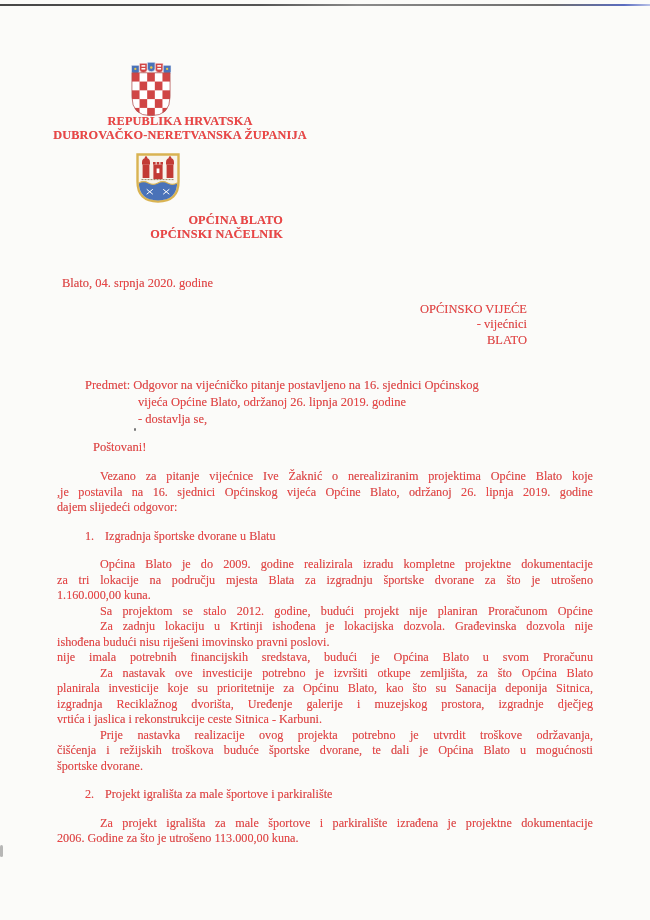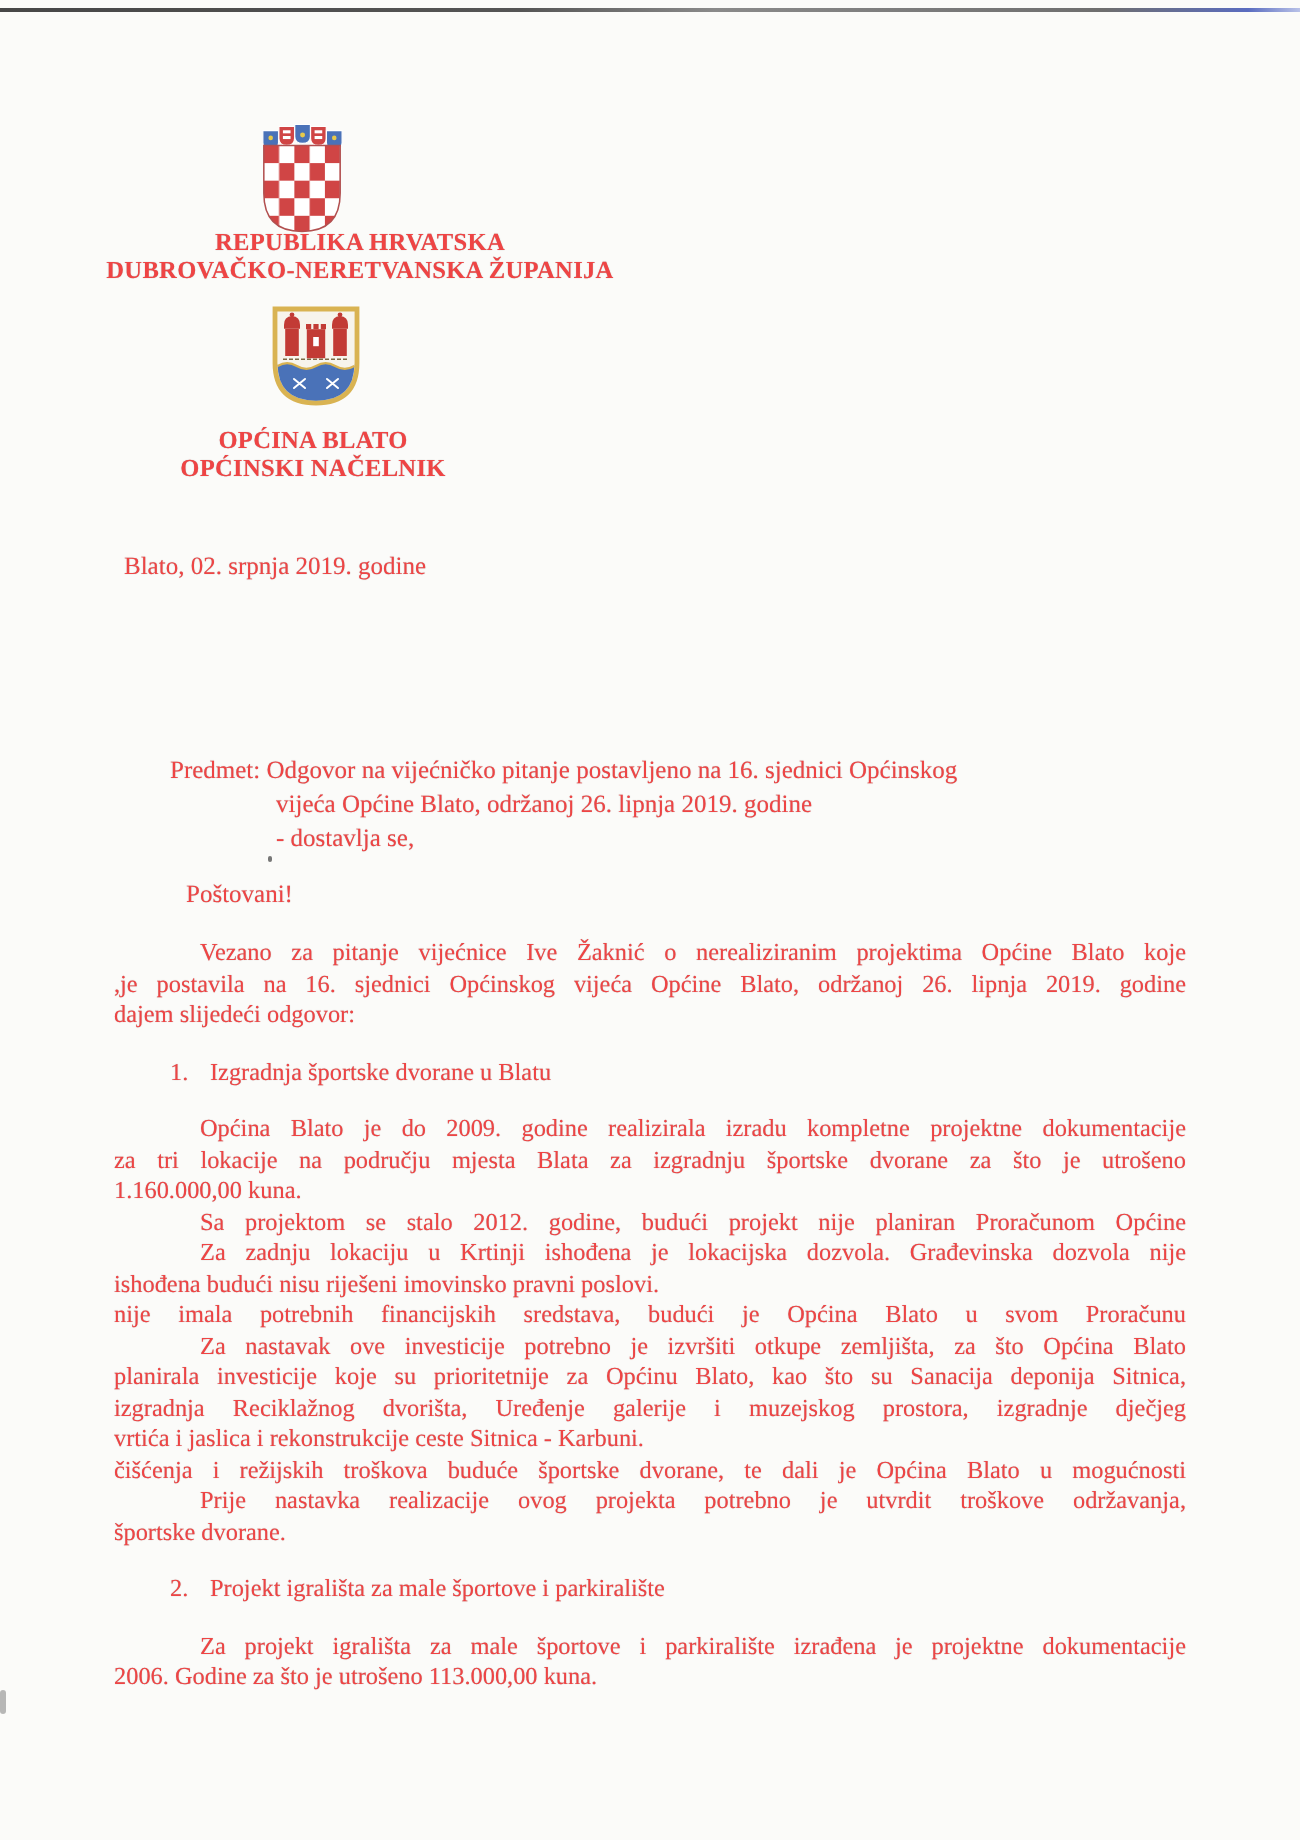"OPĆINA BLATO" .muni { text-align: center -> right }
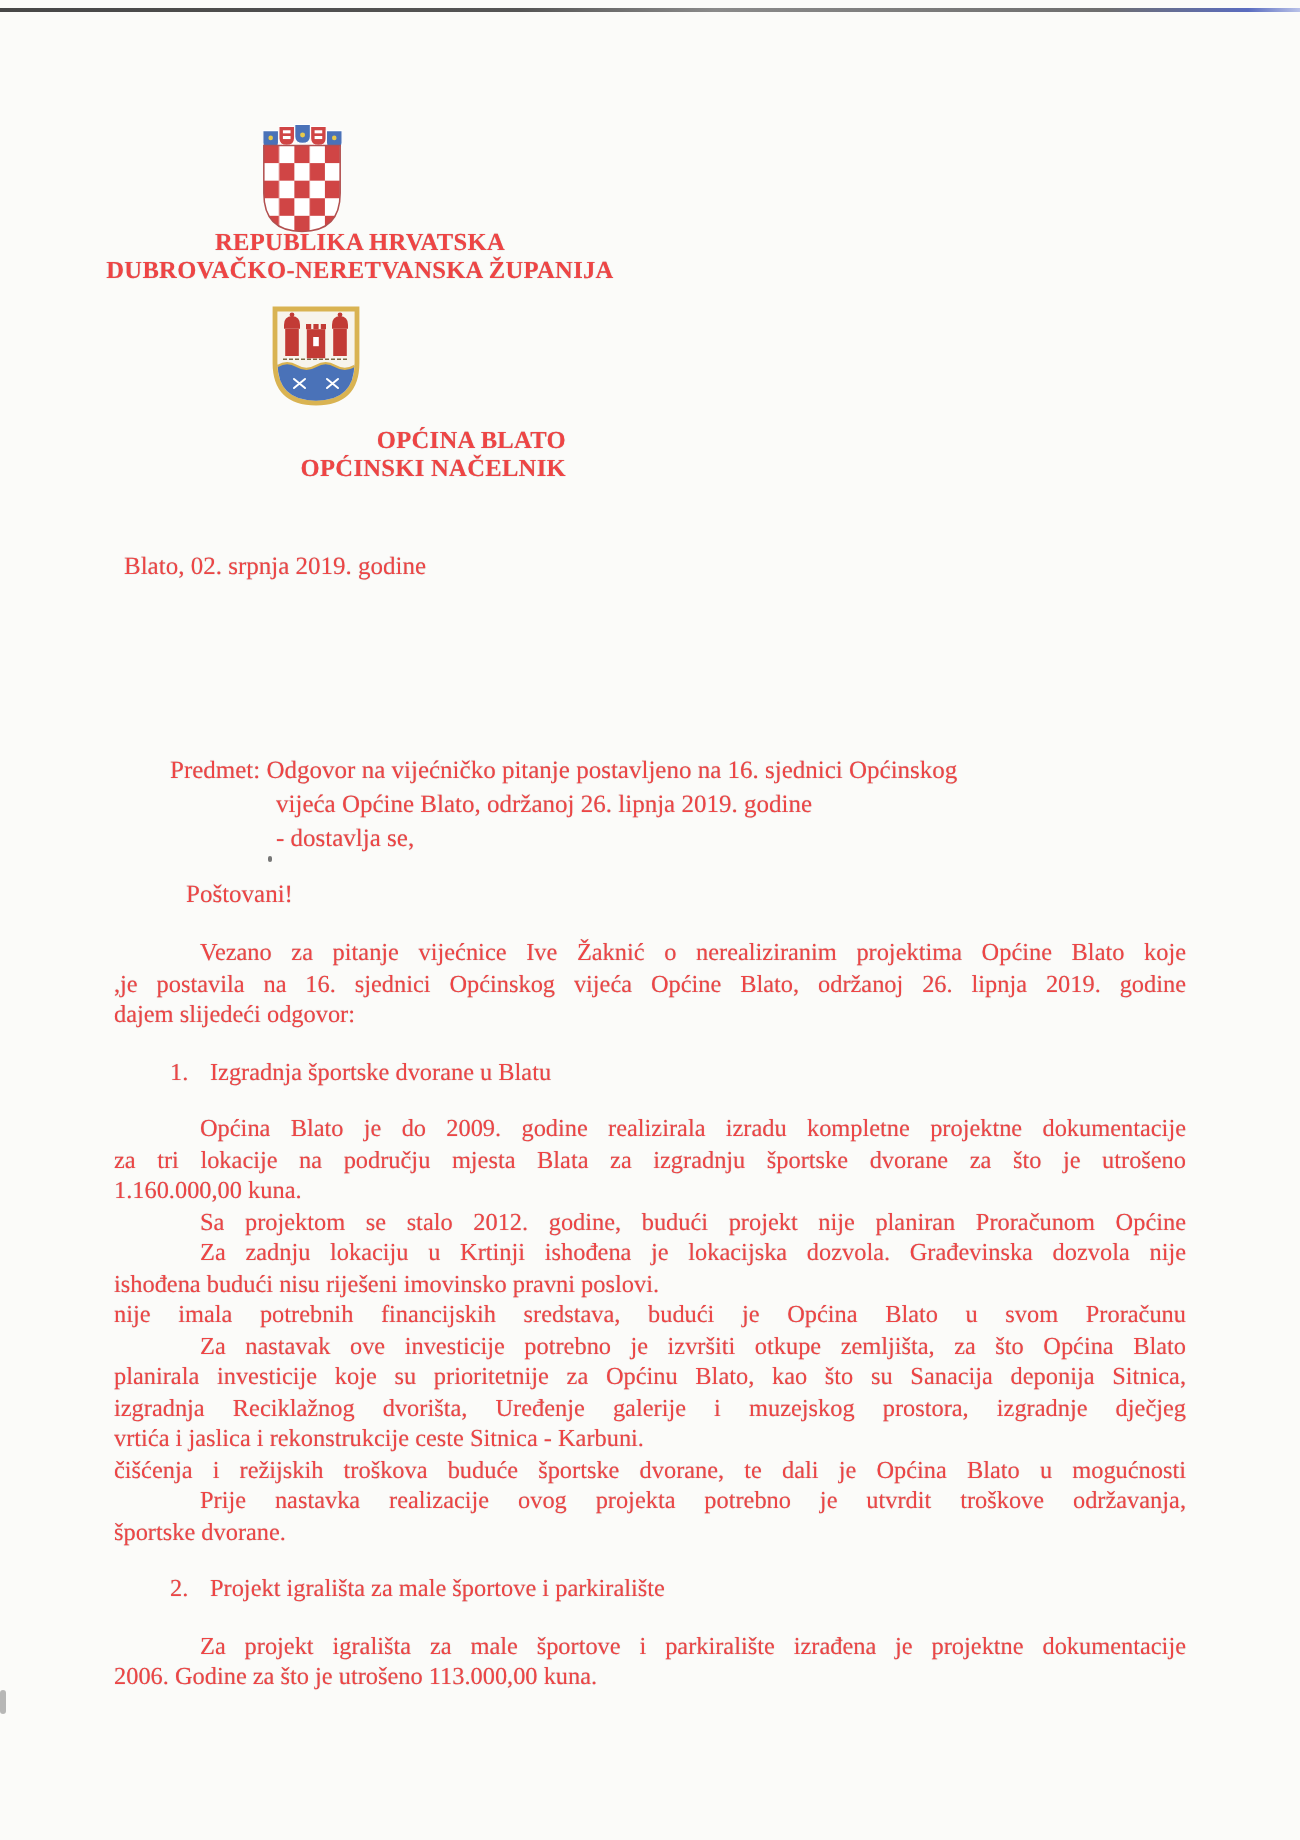"Blato, 02. srpnja 2019. godine" div.date { text: 02. srpnja 2019 -> 04. srpnja 2020 }
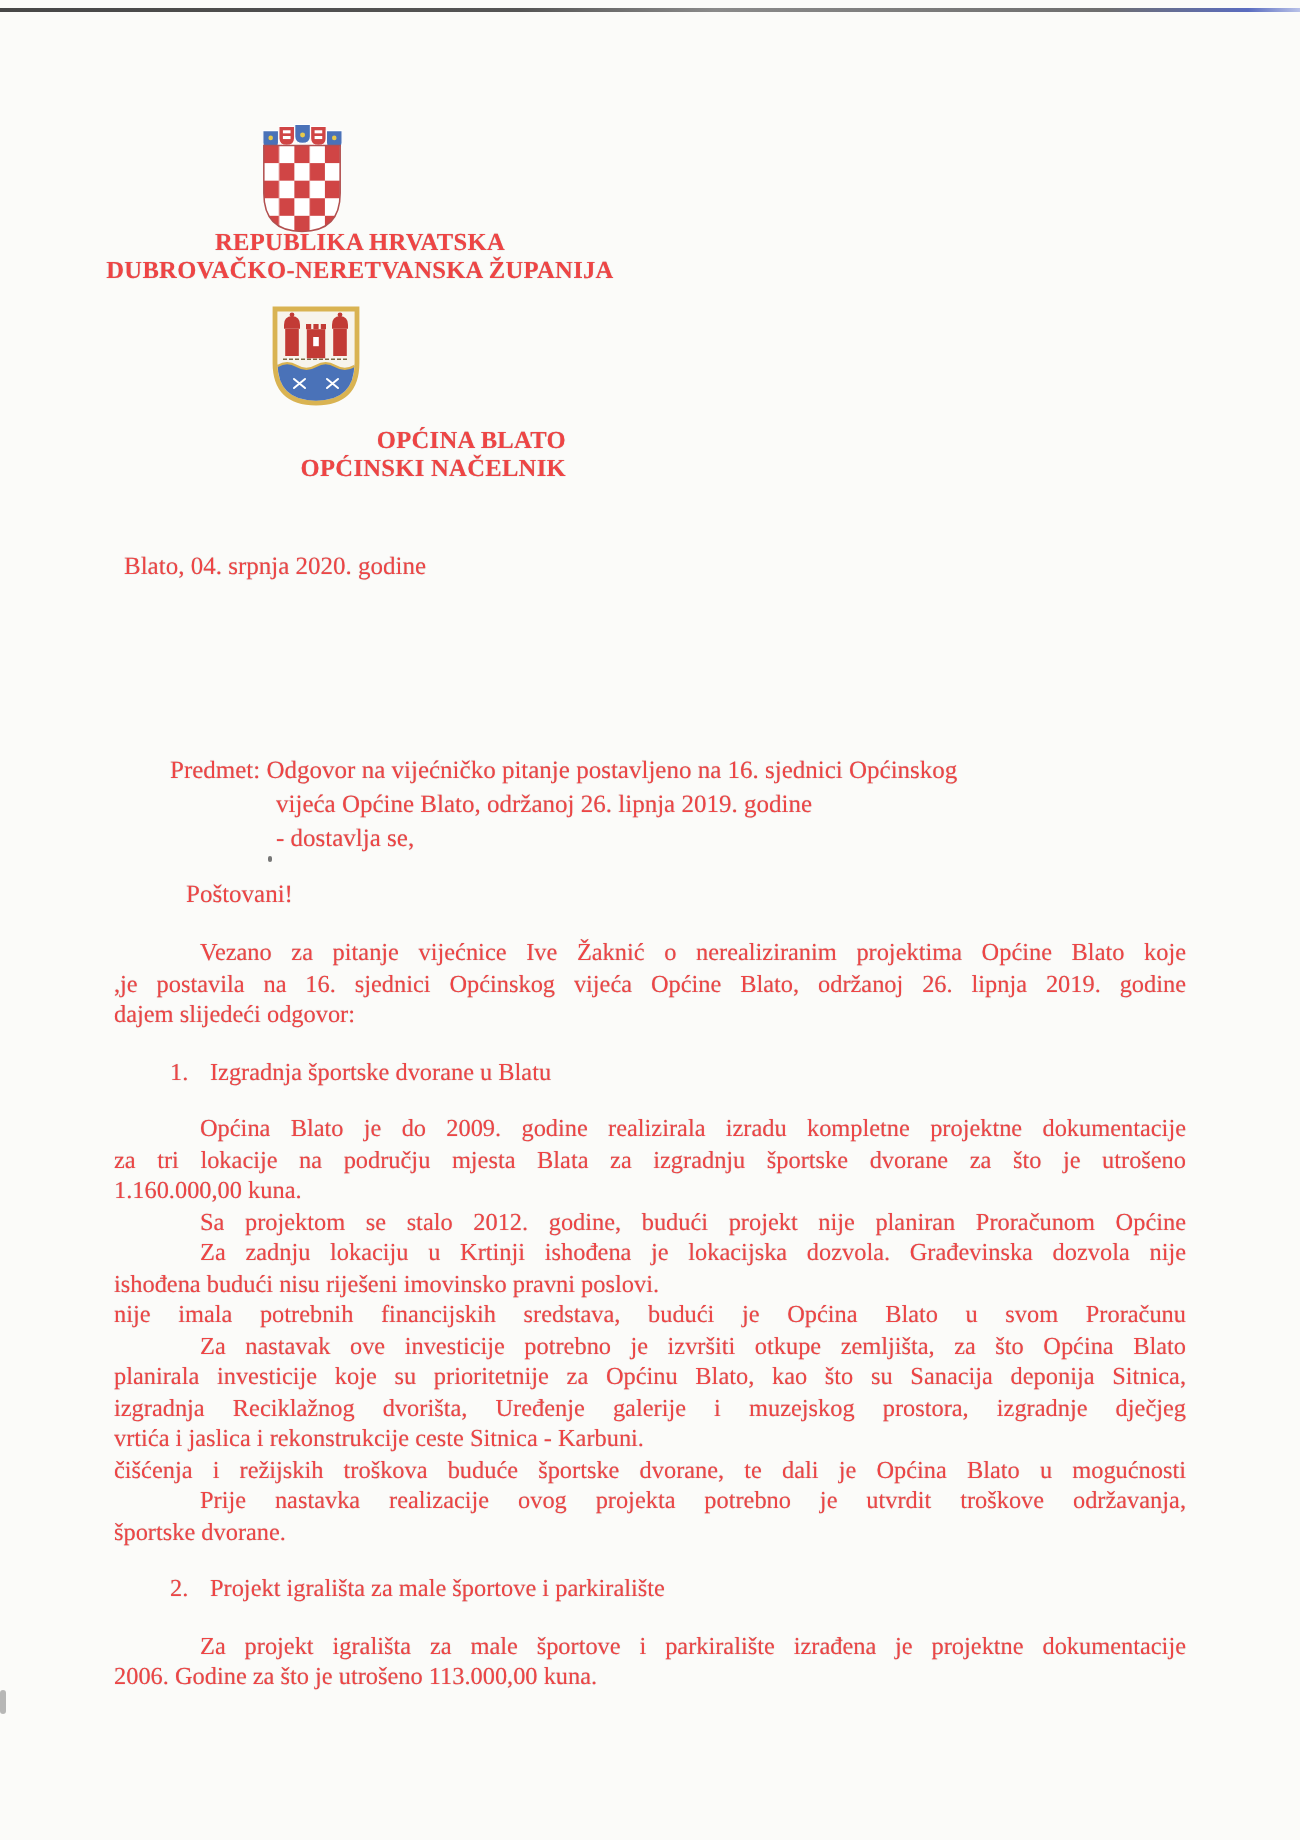"OPĆINSKO VIJEĆE" div.recipient { html: none -> <div> <div>OPĆINSKO VIJEĆE</div> <div>- vijećnici</div> <div>BLATO</div> </div> }
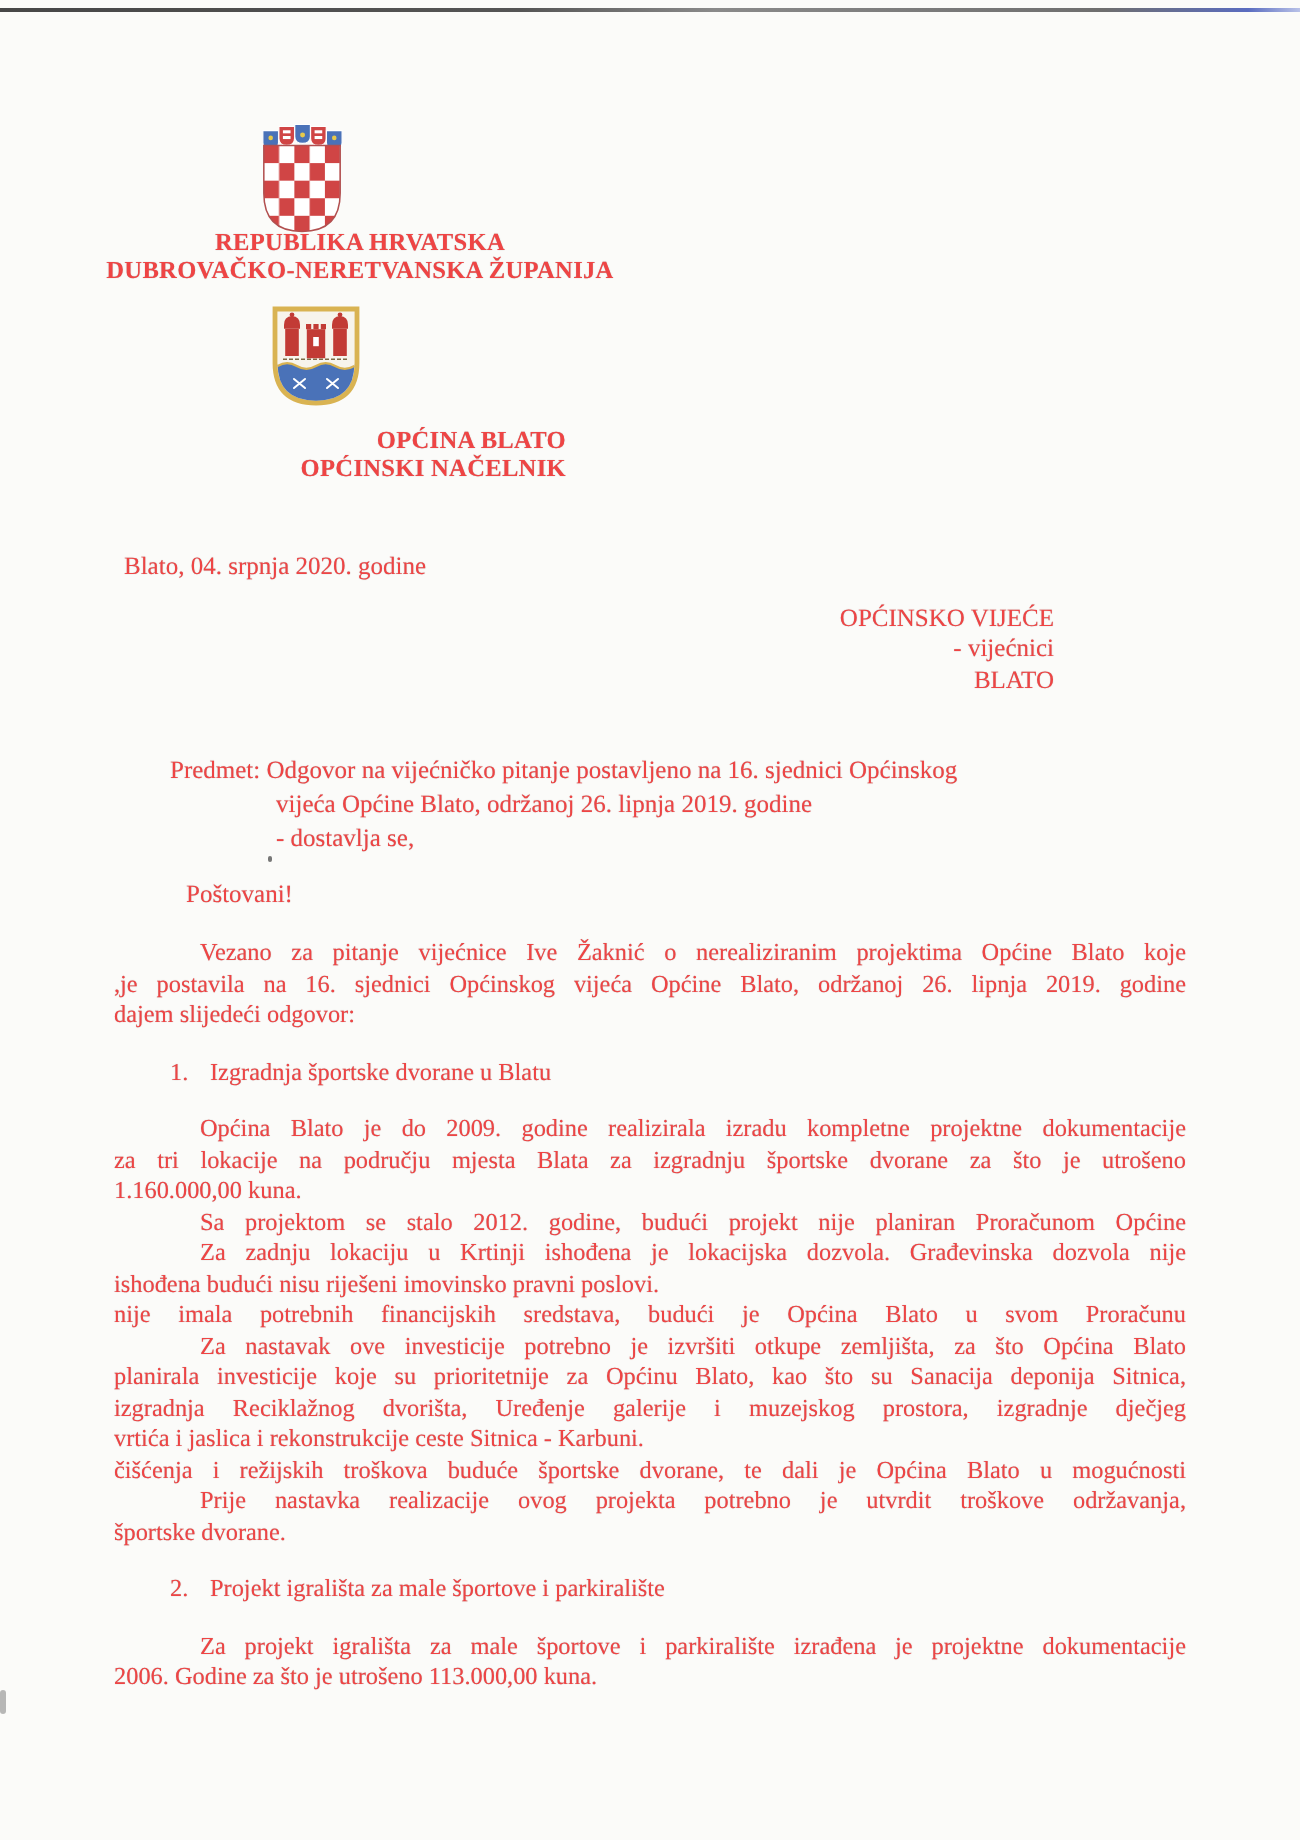"čišćenja i režijskih troškova buduće" div.line { order: before "Prije nastavka realizacije ovog projekta" -> after "Prije nastavka realizacije ovog projekta" }
